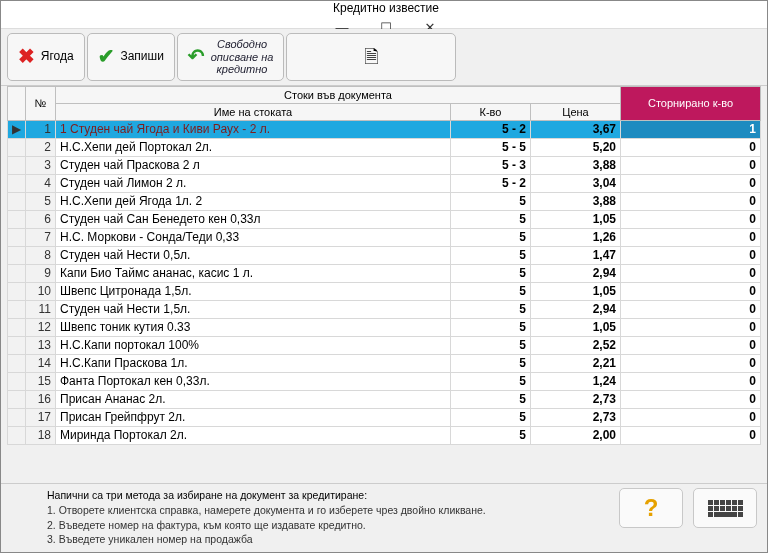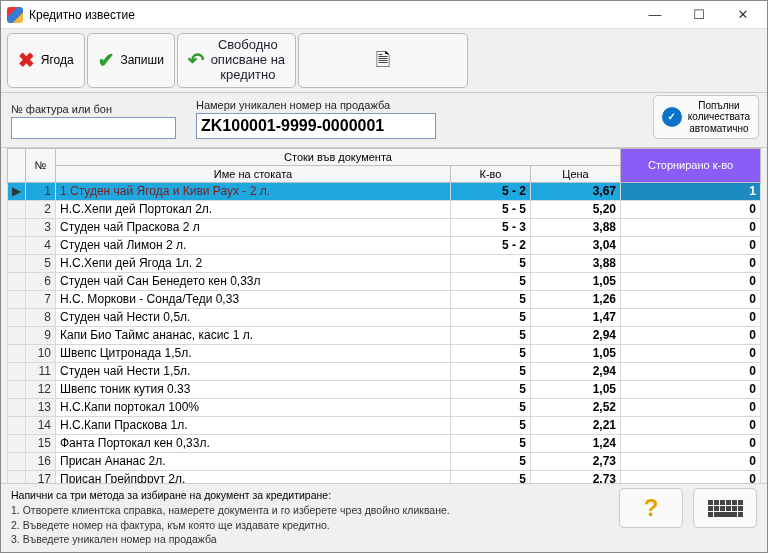"Кредитно известие" .titlebar { flex-direction: none -> column }
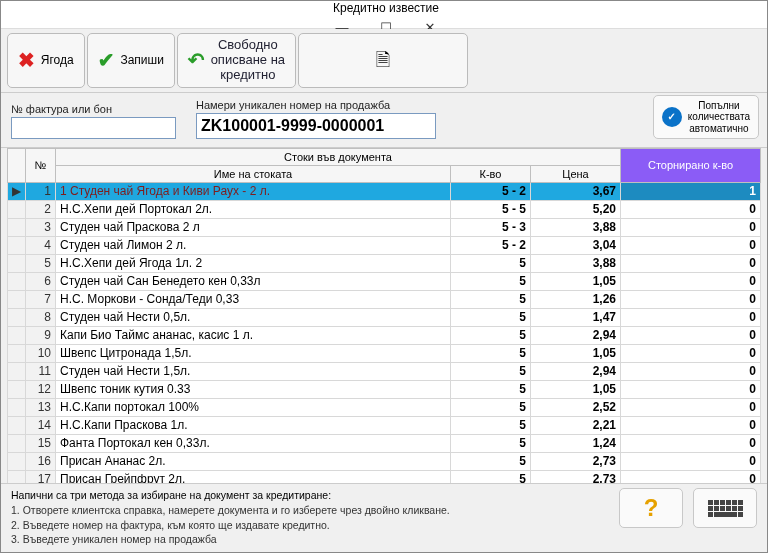"Свободно" .tbtn small { font-size: 13px -> 11px; font-style: none -> italic }
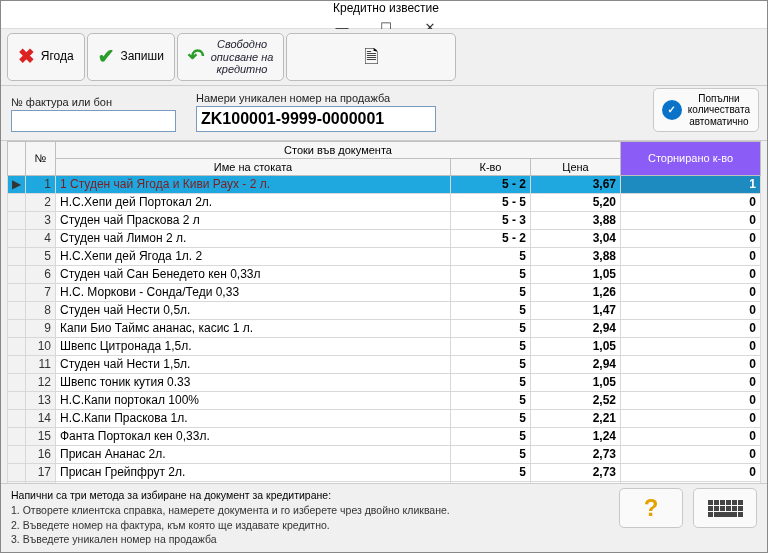"№ фактура или бон" div.search-area { html: <div> <div> <label>№ фактура или бон</label> <input> </div> <div> <label>Намери уникален номер на продажба</label> <input> </div> <div> <span>✓</span> <span>Попълни количествата автоматично</span> </div> </div> -> none }
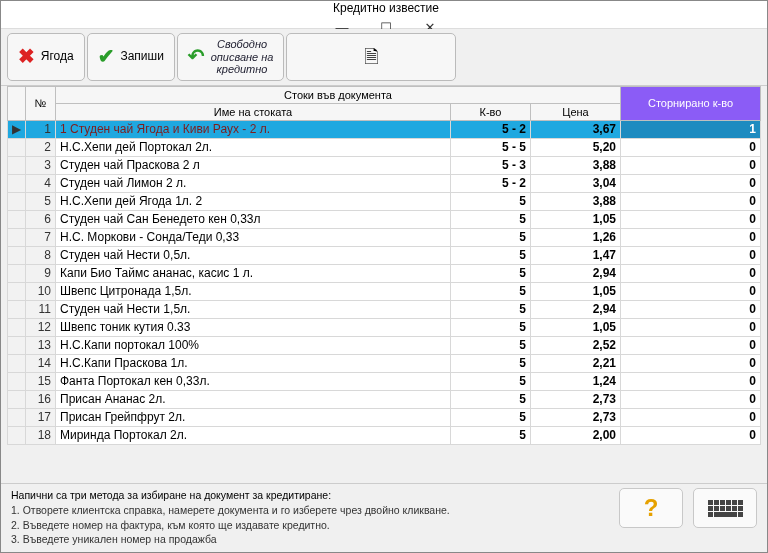"Сторнирано к-во" thead th.storn { background: #8b5cf6 -> #be185d }
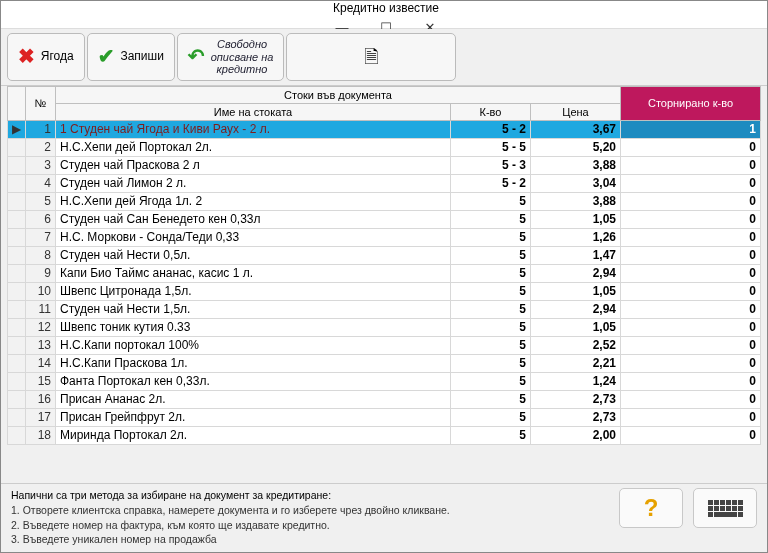"Напични са три метода за" .footer .hints { margin-left: none -> 36px }
